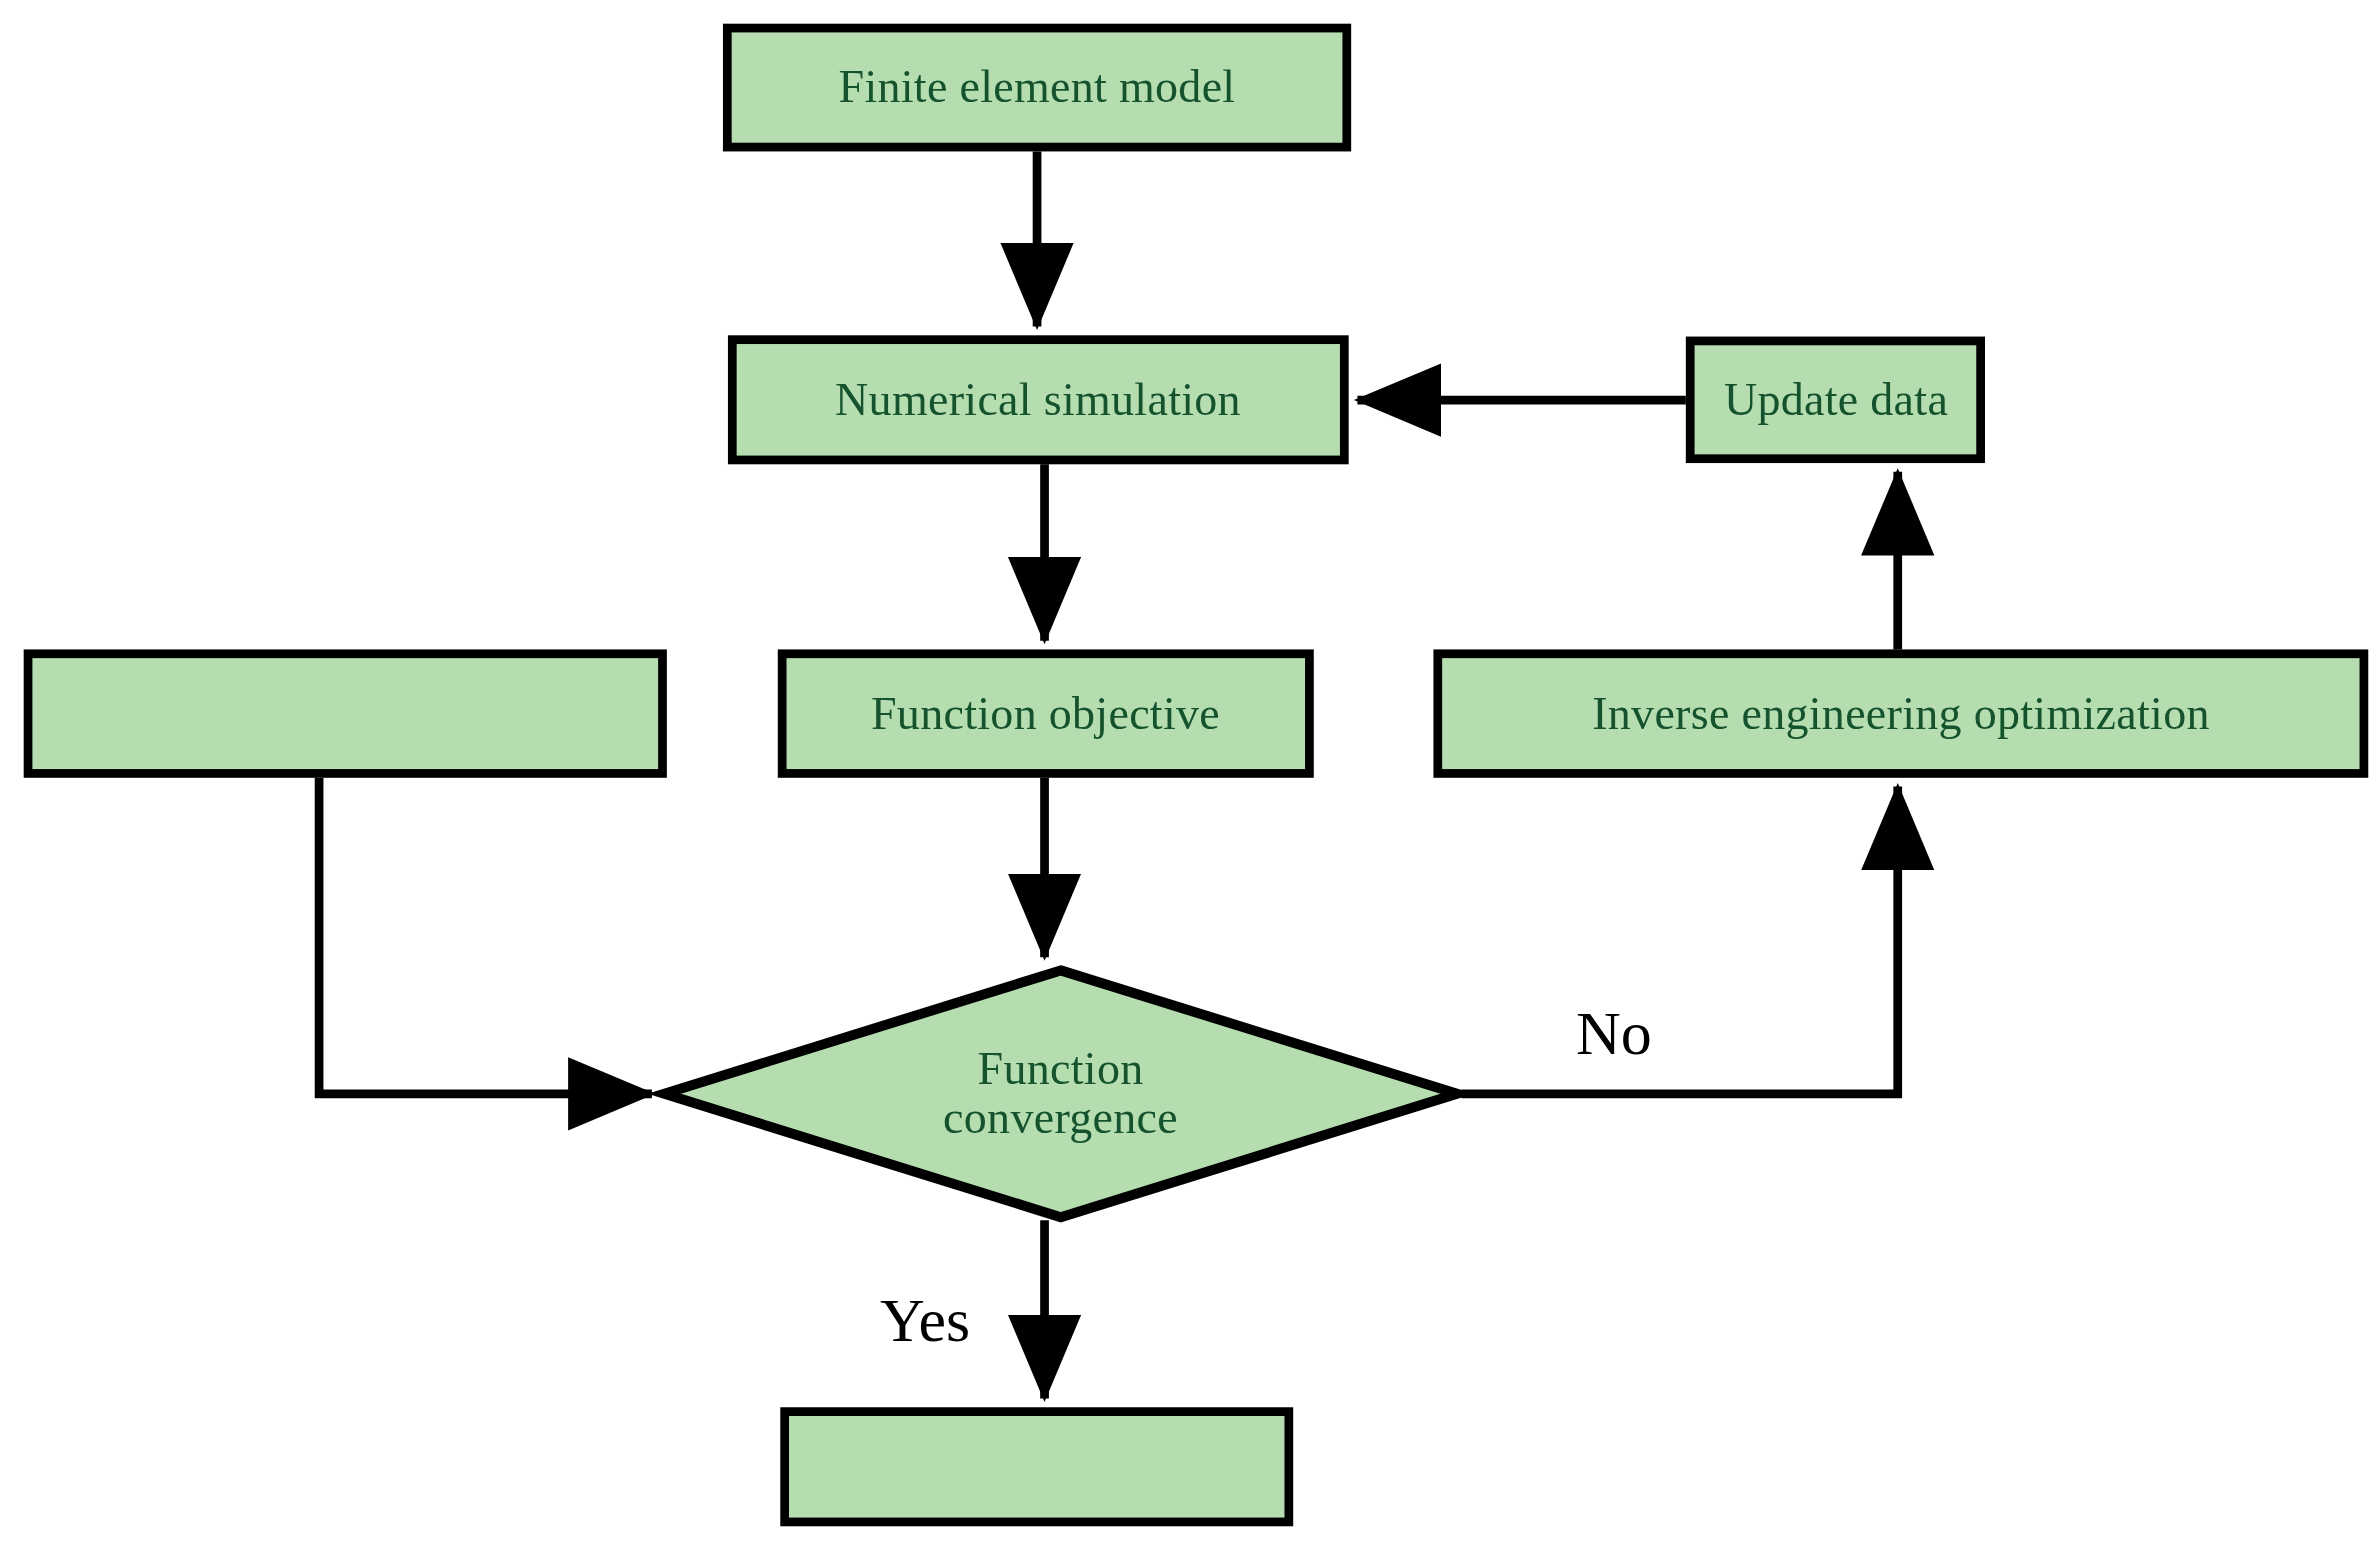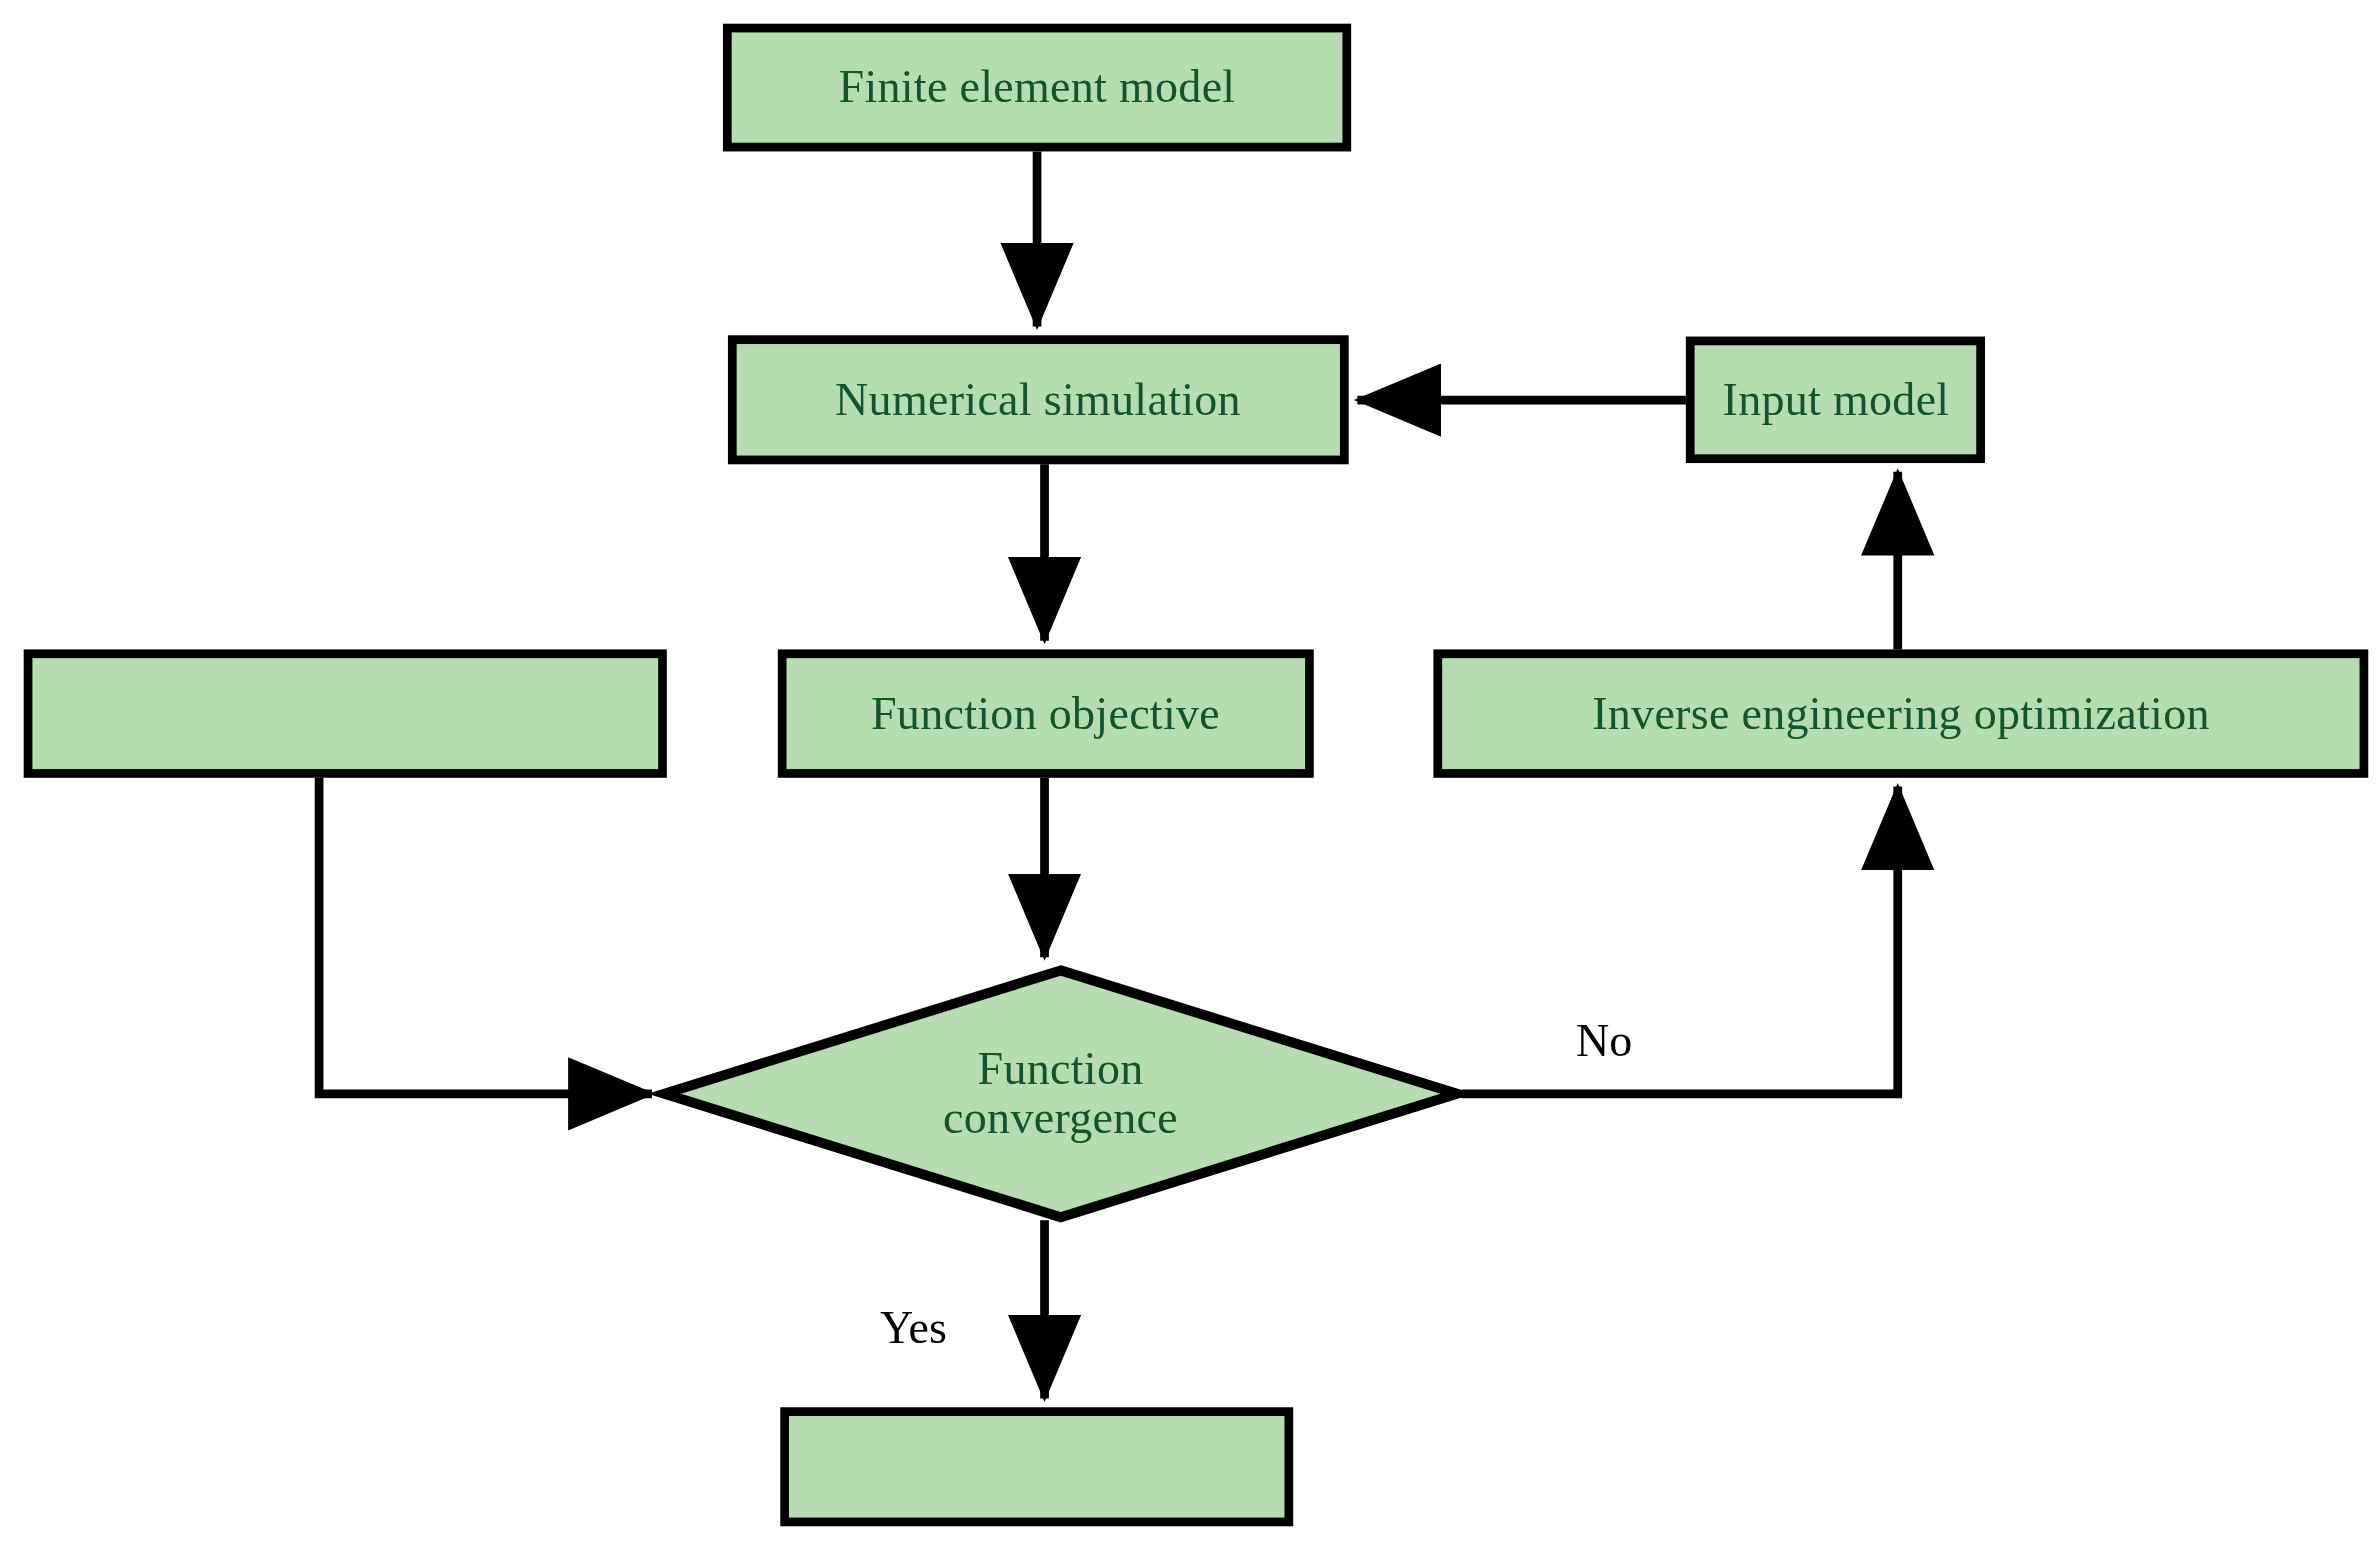"Input model" div.node-label { text: Input model -> Update data }
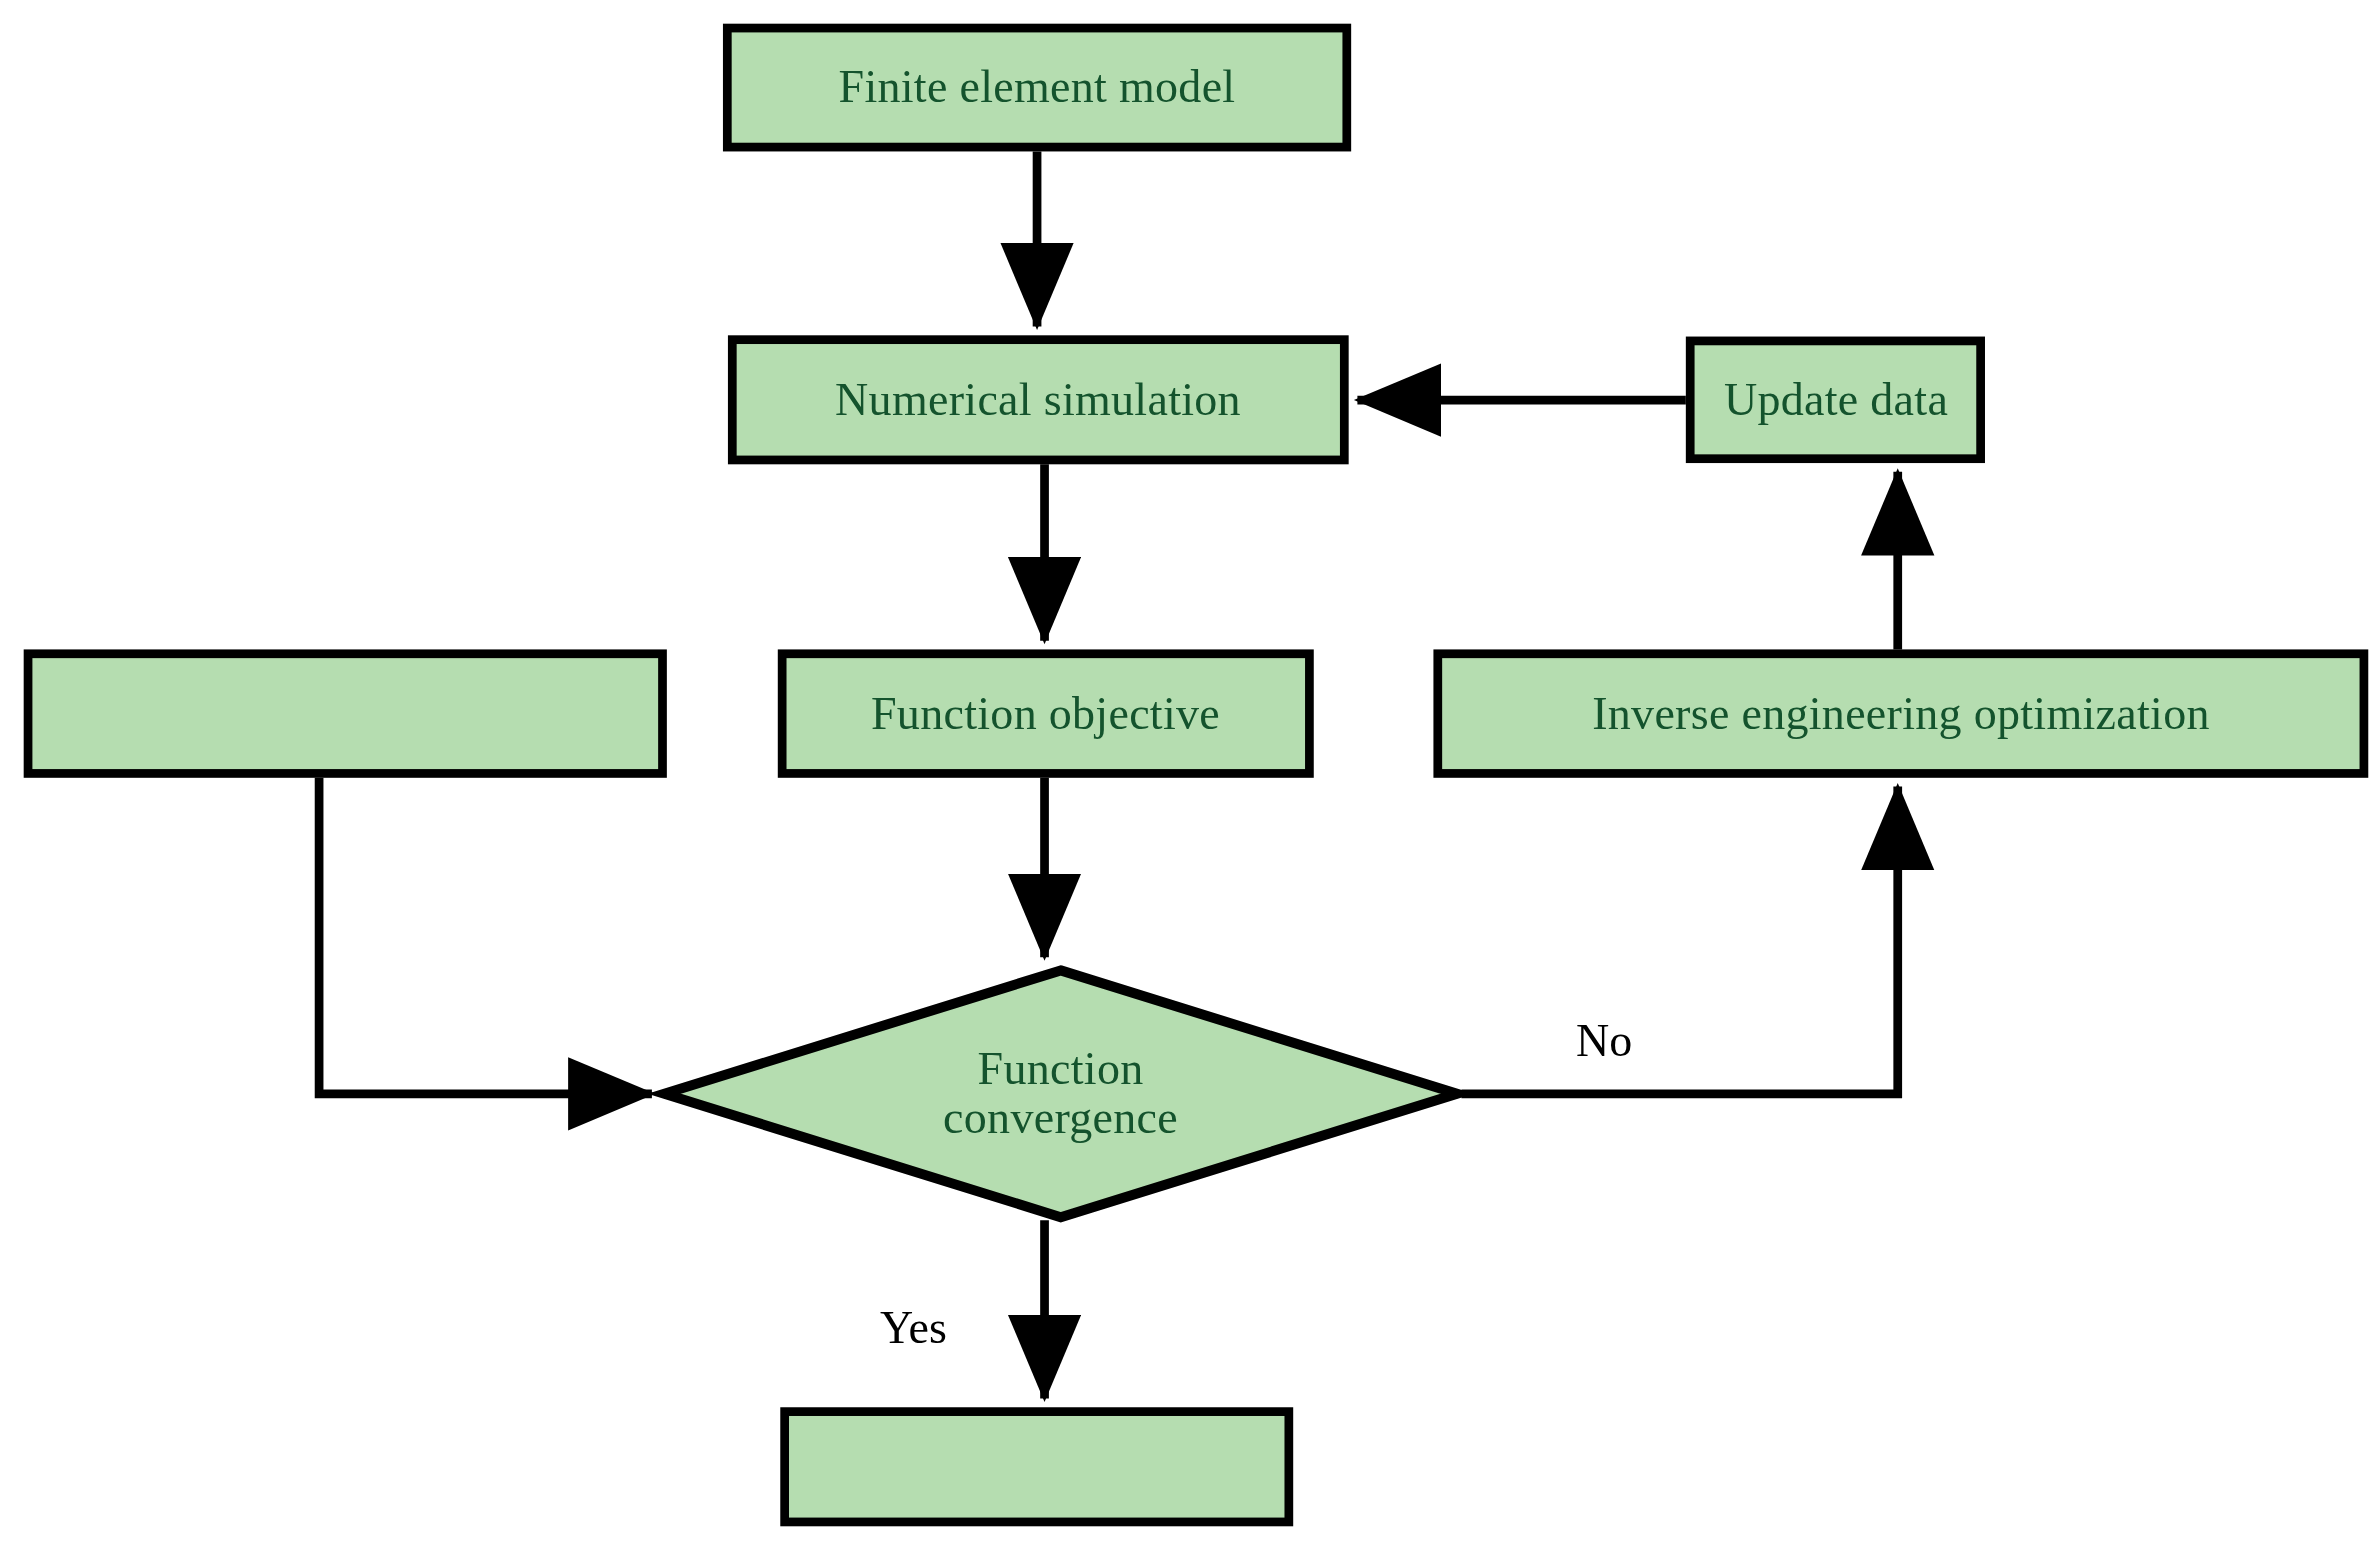"No" .edge-label { font-size: 46px -> 62px; margin-top: 16px -> none }
